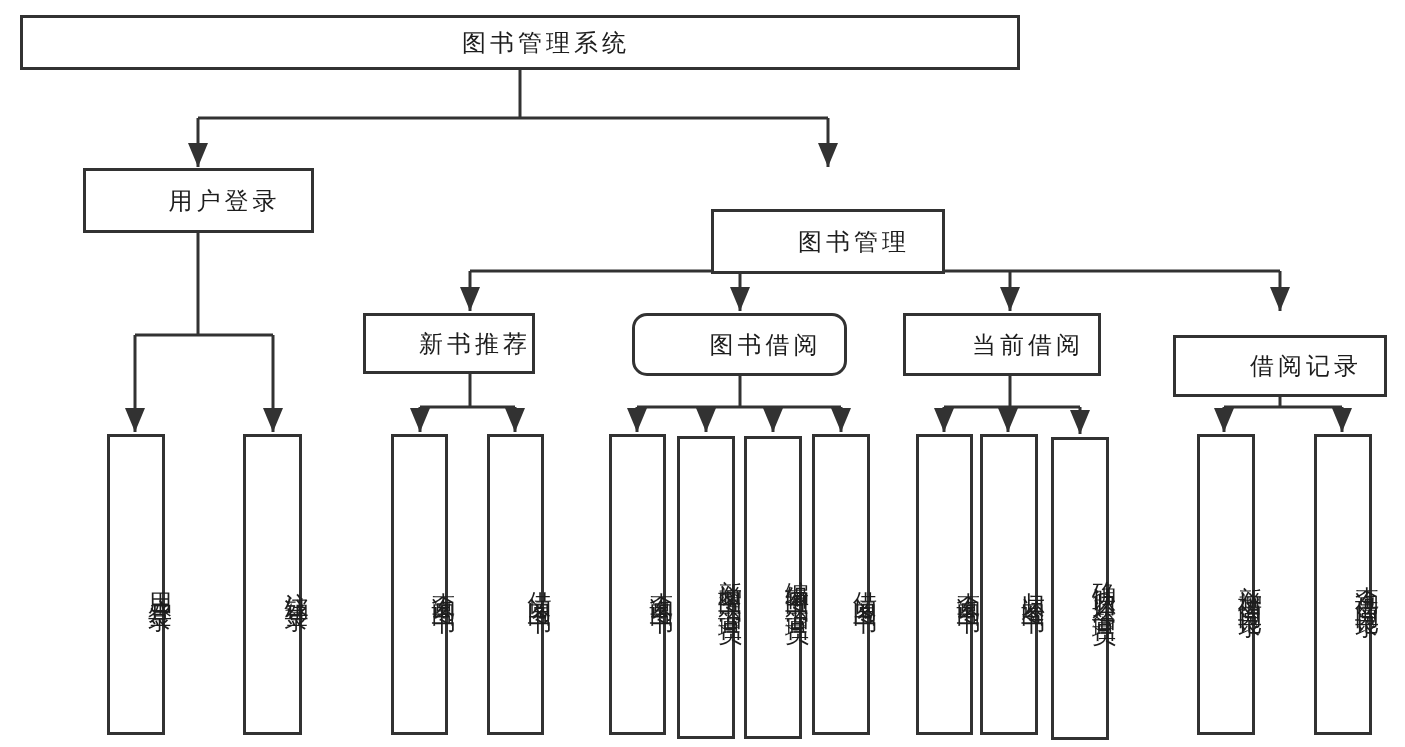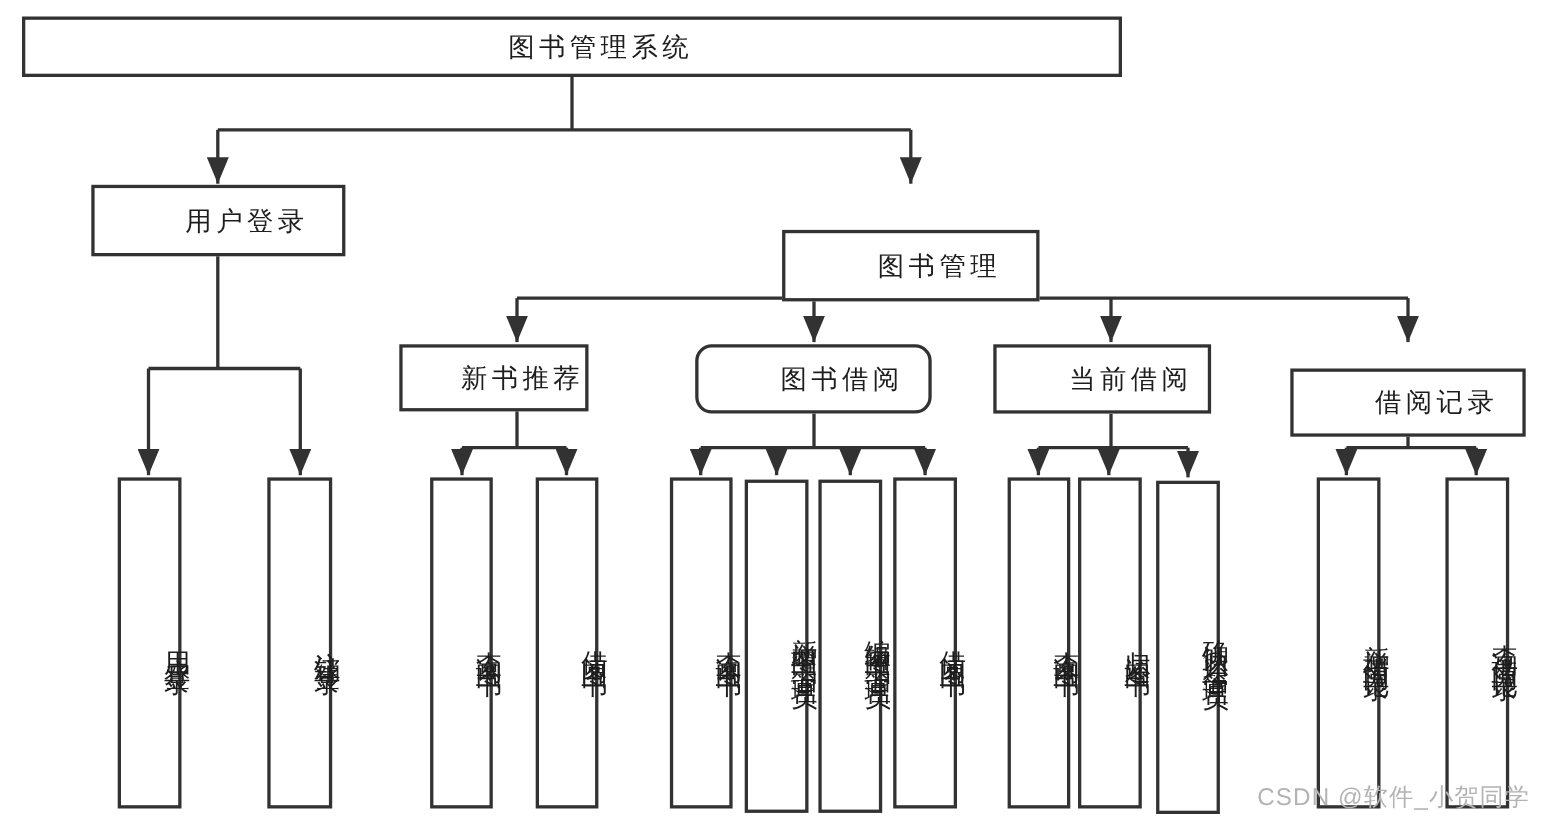"CSDN @软件_小贺同学" div.watermark { html: <div>CSDN @软件_小贺同学</div> -> none }
